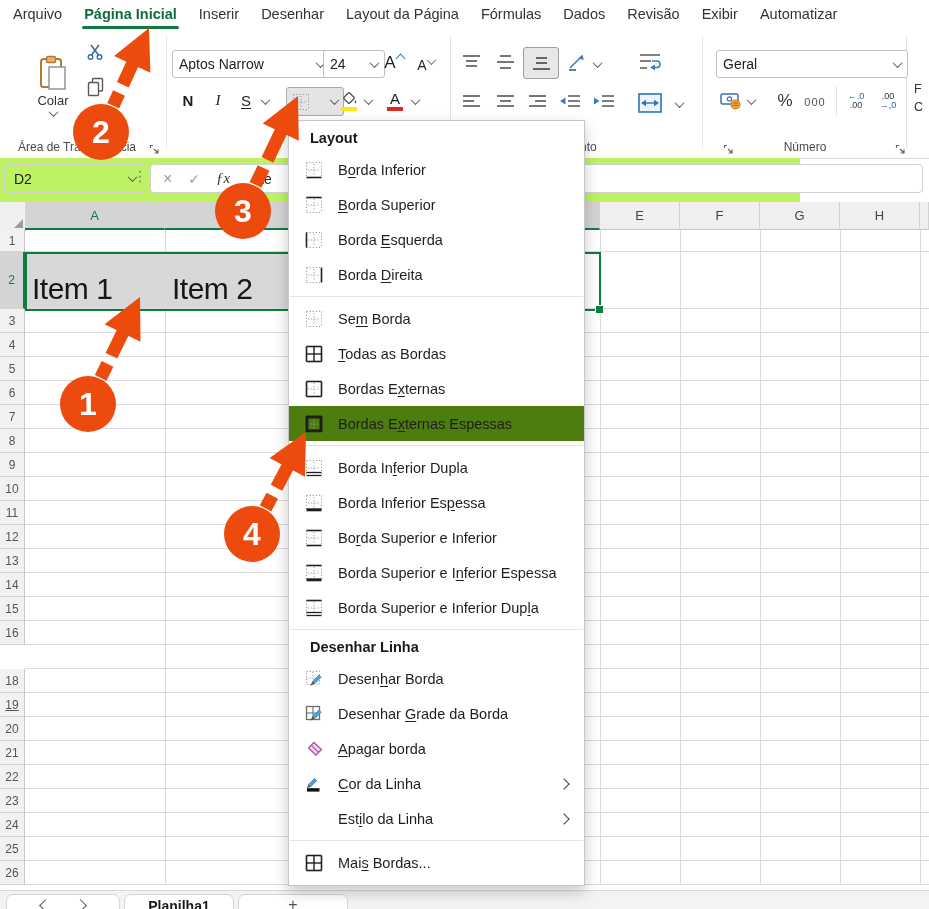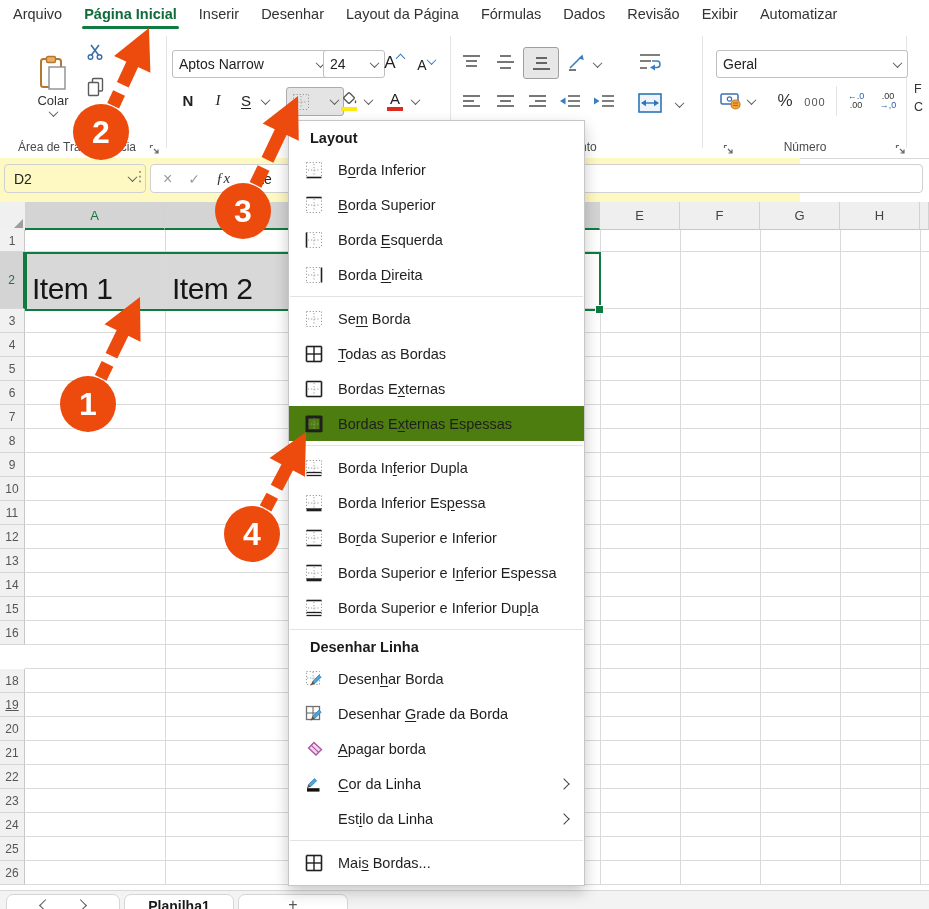"D2" .fbar { background: #fef9c3 -> #bef264 }
